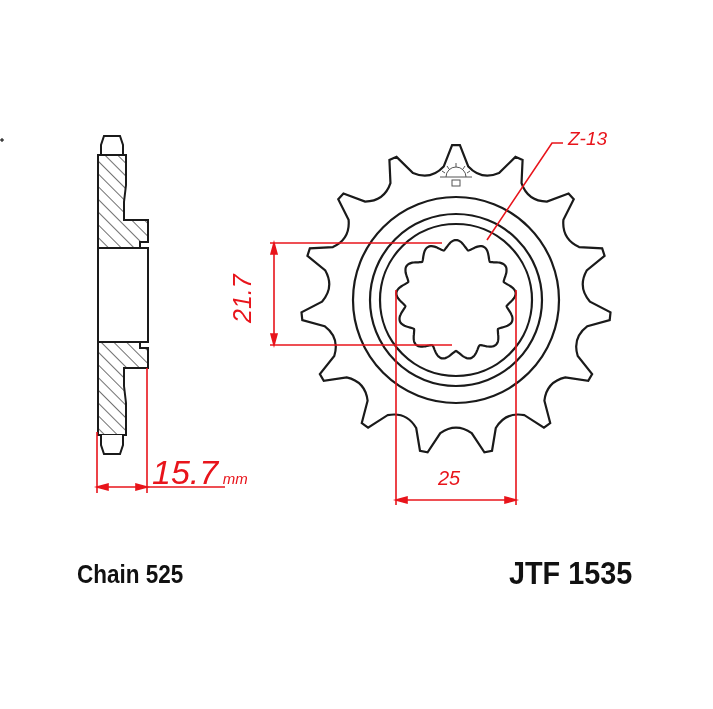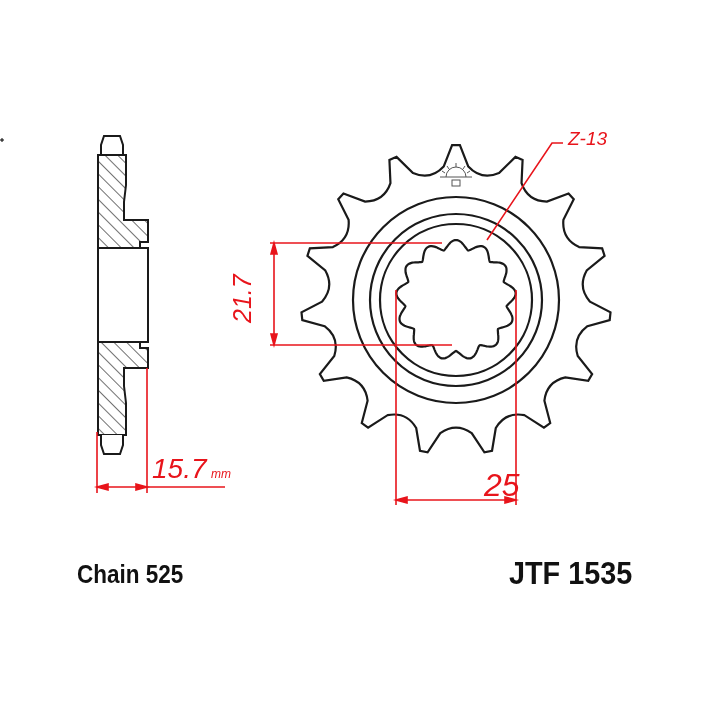"15.7" span { font-size: 28px -> 34px }
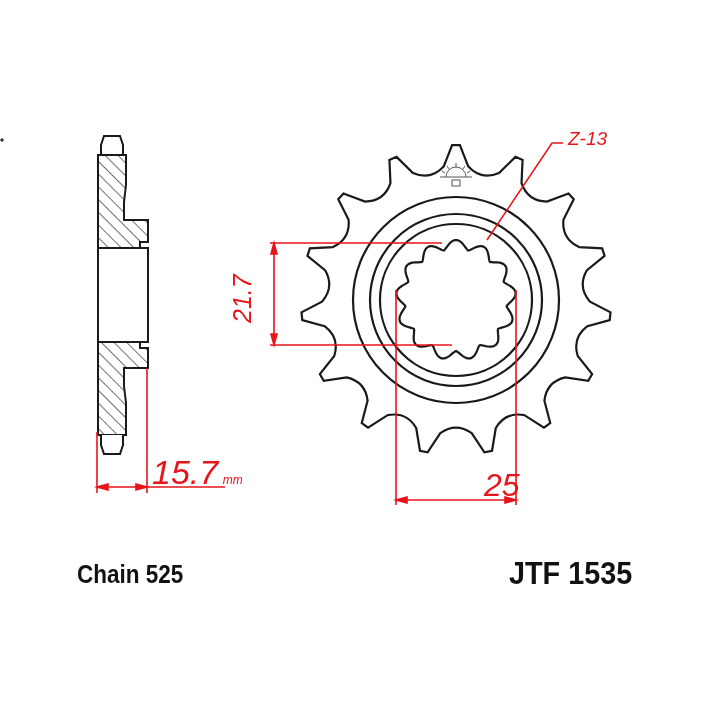"mm" span { font-size: 12px -> 15px }
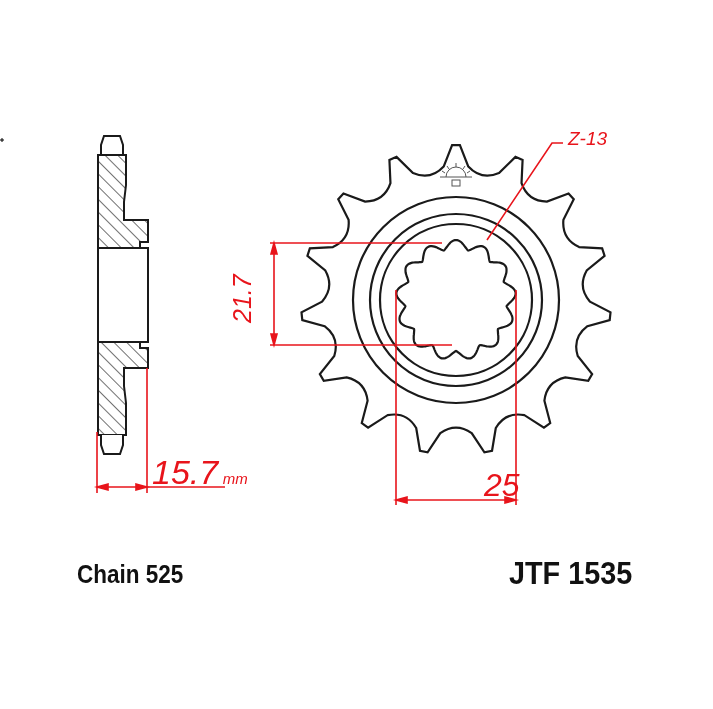"25" div.lbl { font-size: 32px -> 20px; margin-left: 46px -> none }
